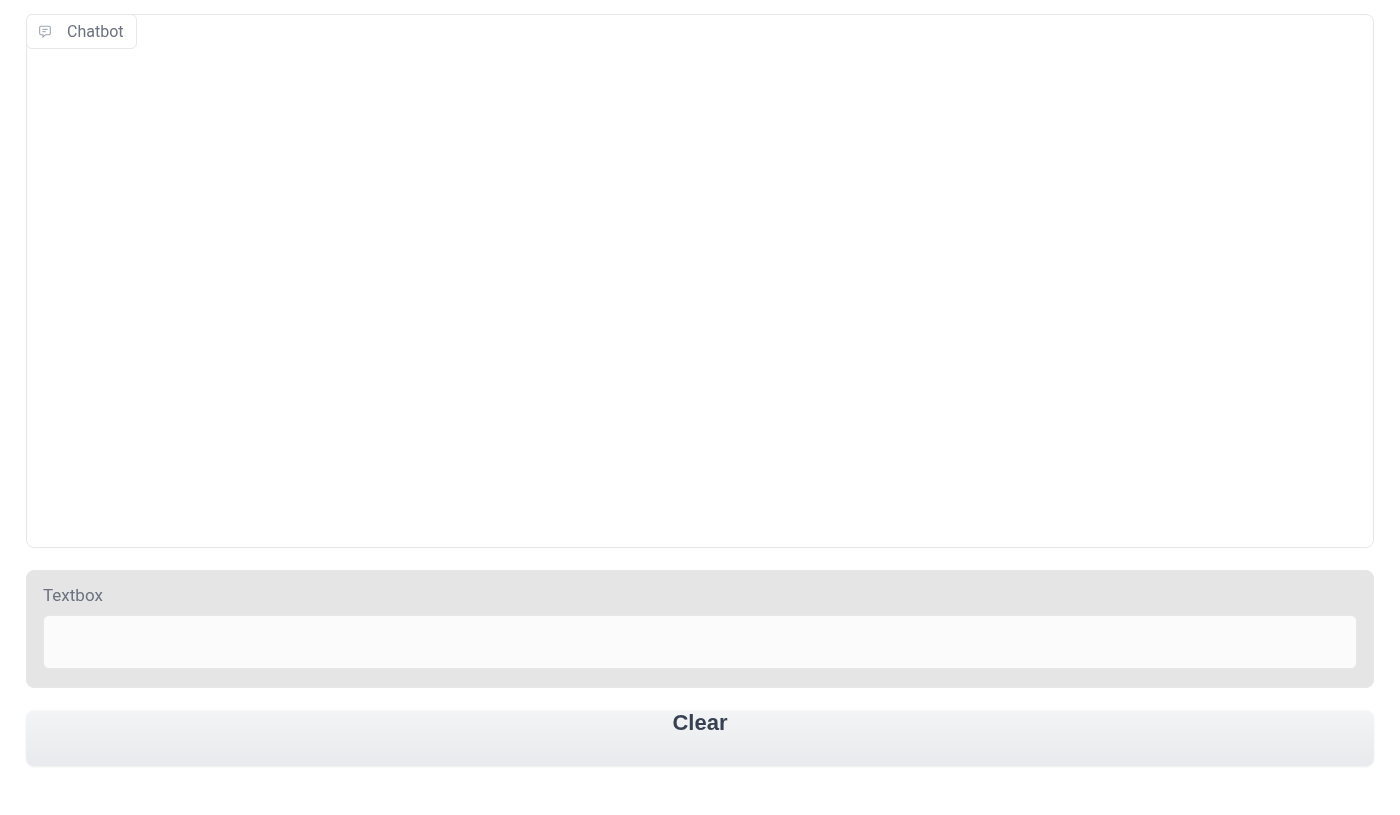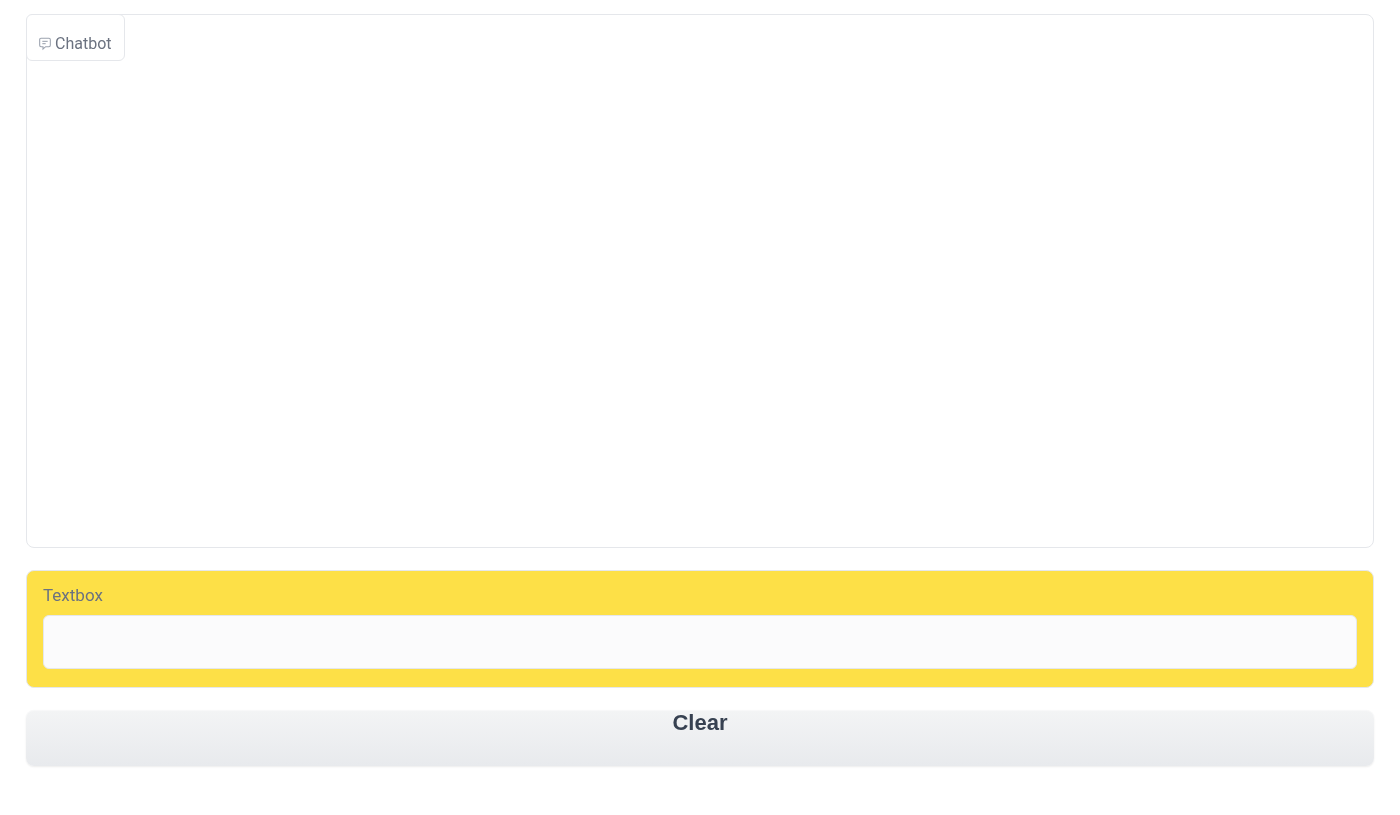"Chatbot" .chat-tab { gap: 2px -> 14px; padding: 19px 12px 7px 10px -> 7px 12px 7px 10px }
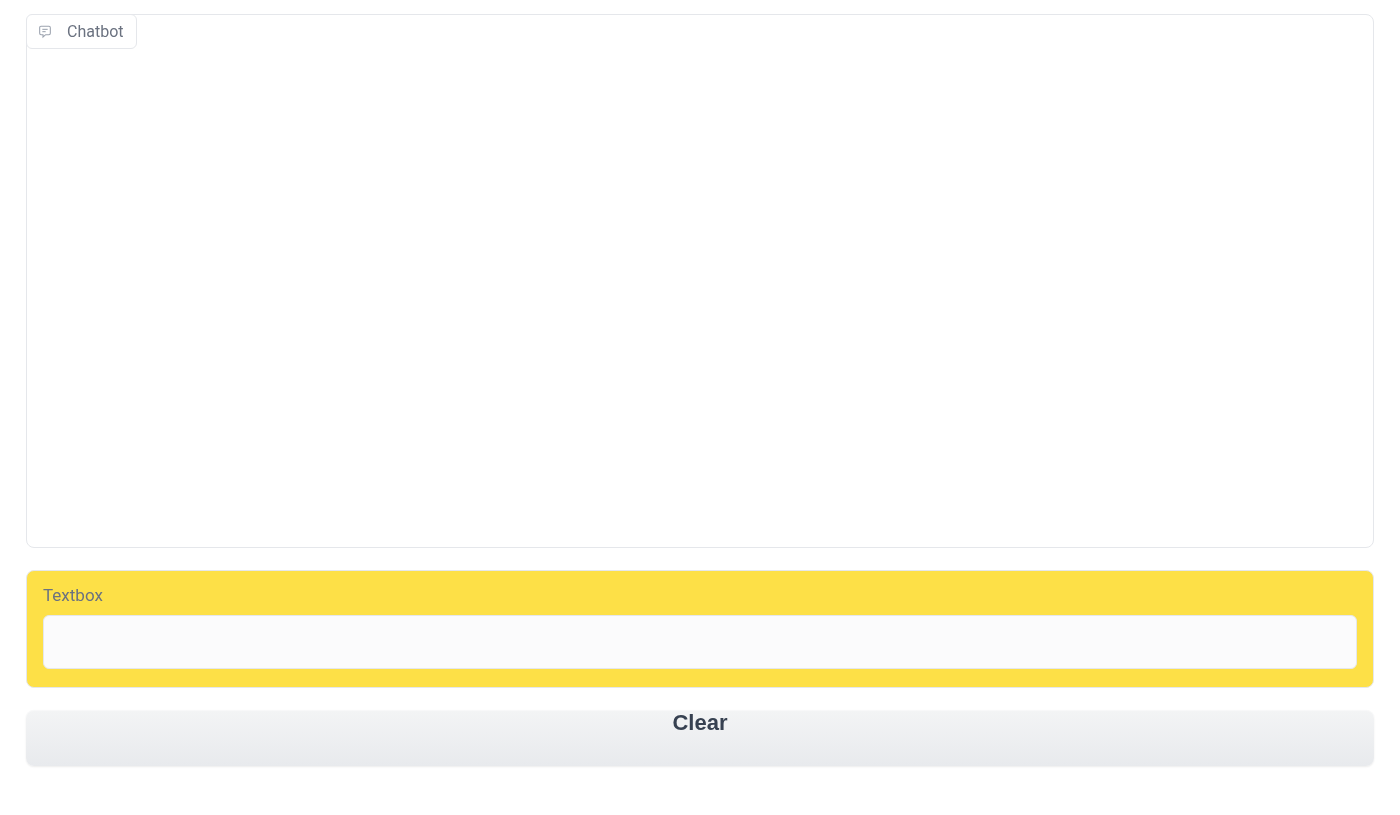"Textbox" .textbox-panel { background: #fde047 -> #e5e5e5 }
